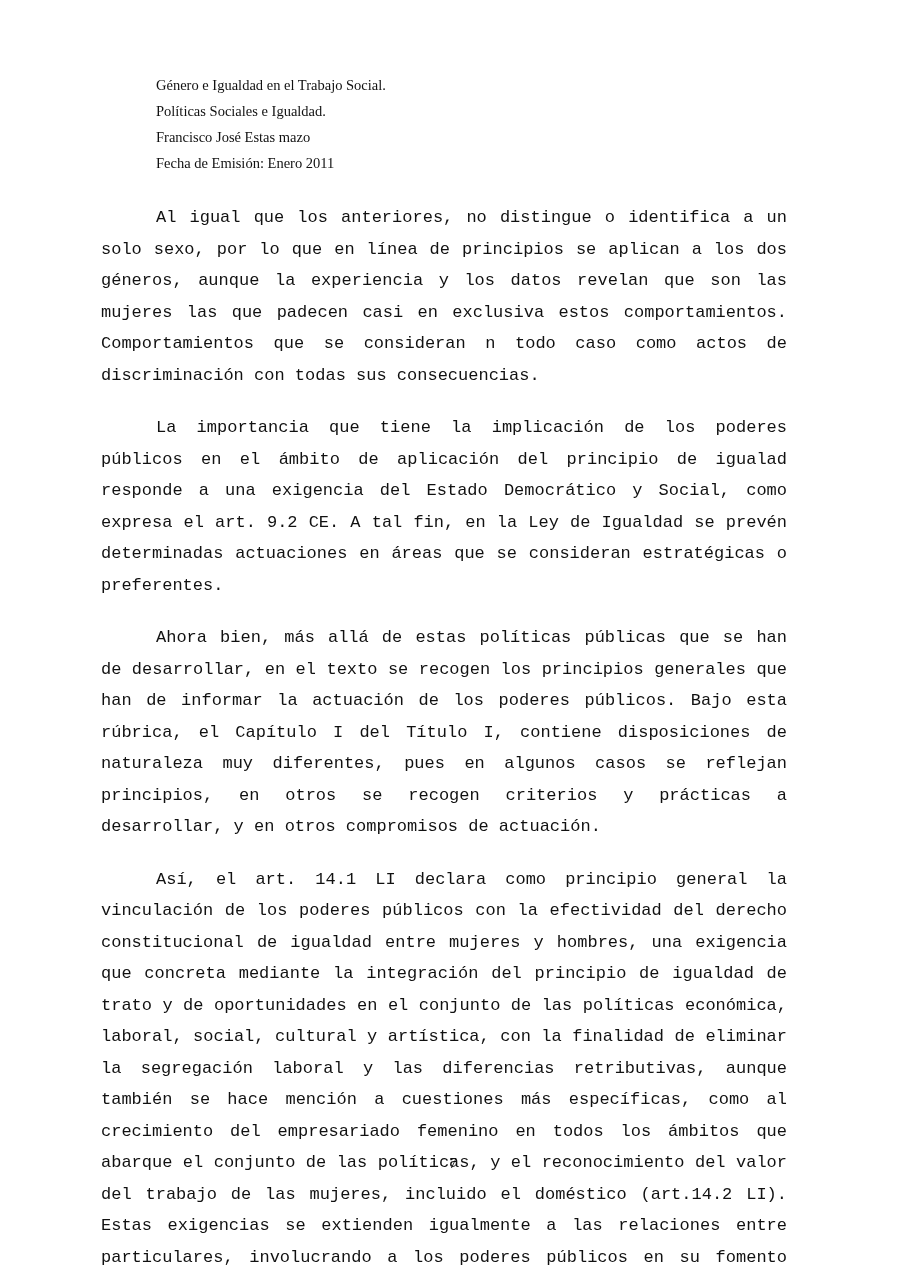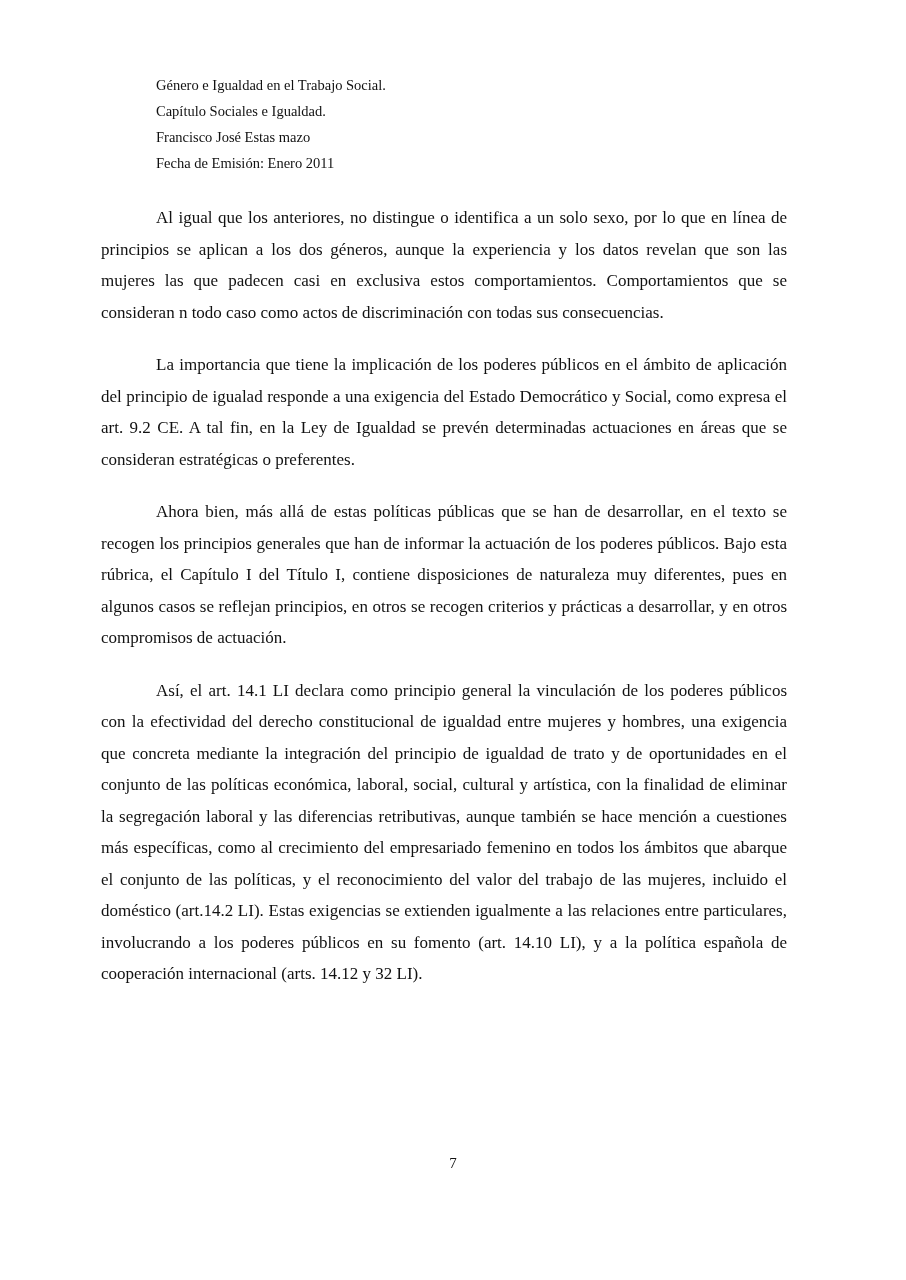"Capítulo Sociales e Igualdad." div.hline { text: Capítulo -> Políticas }
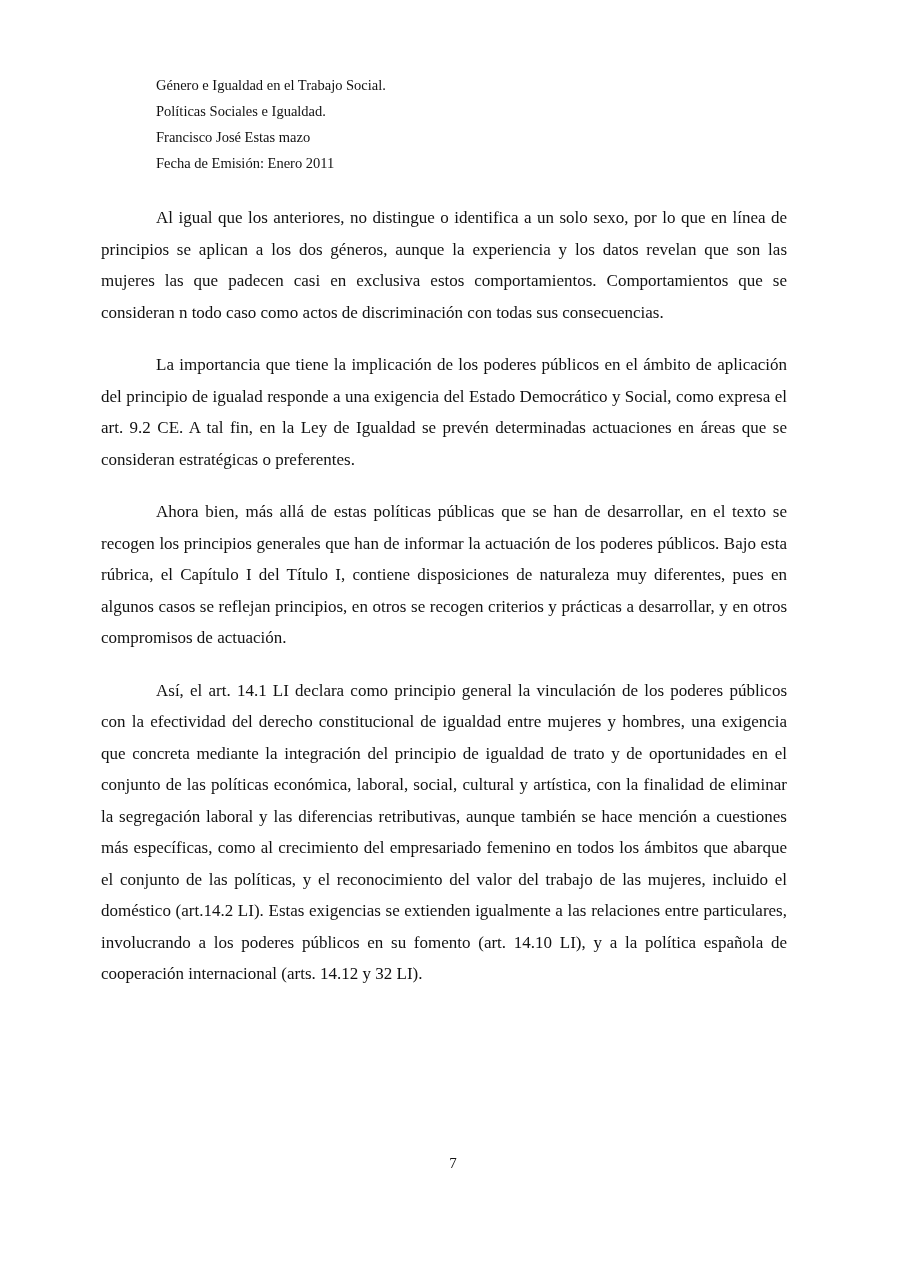"Al igual que los anteriores," p.body-par { font-family: none -> Liberation Mono, monospace }
